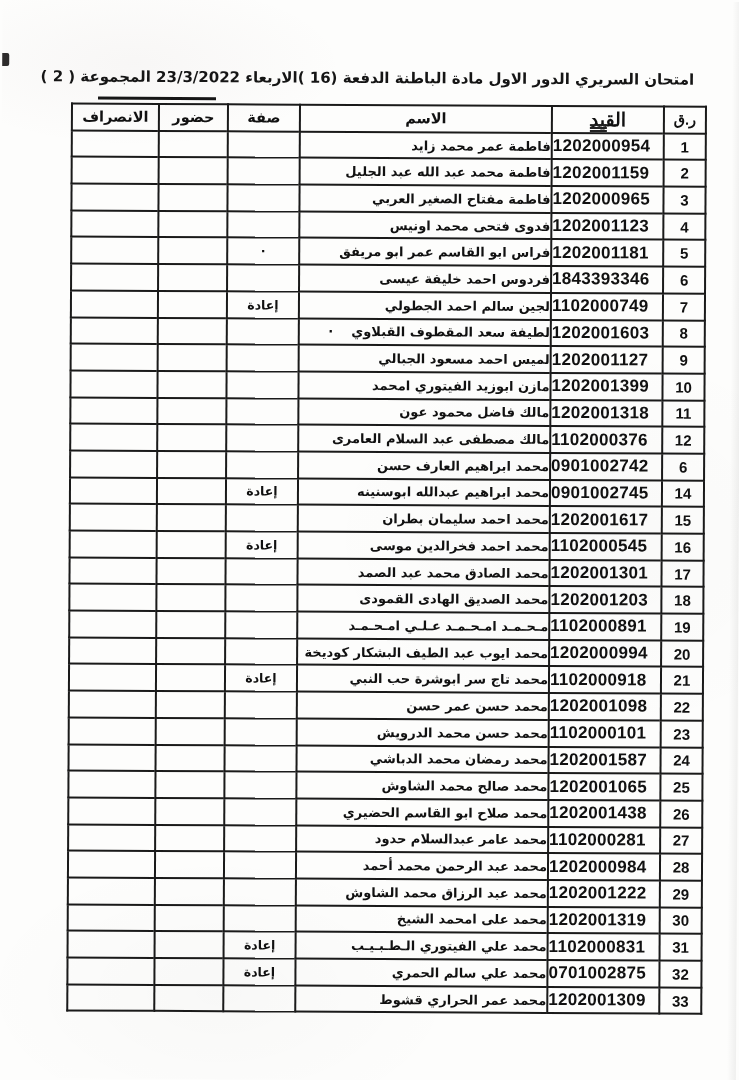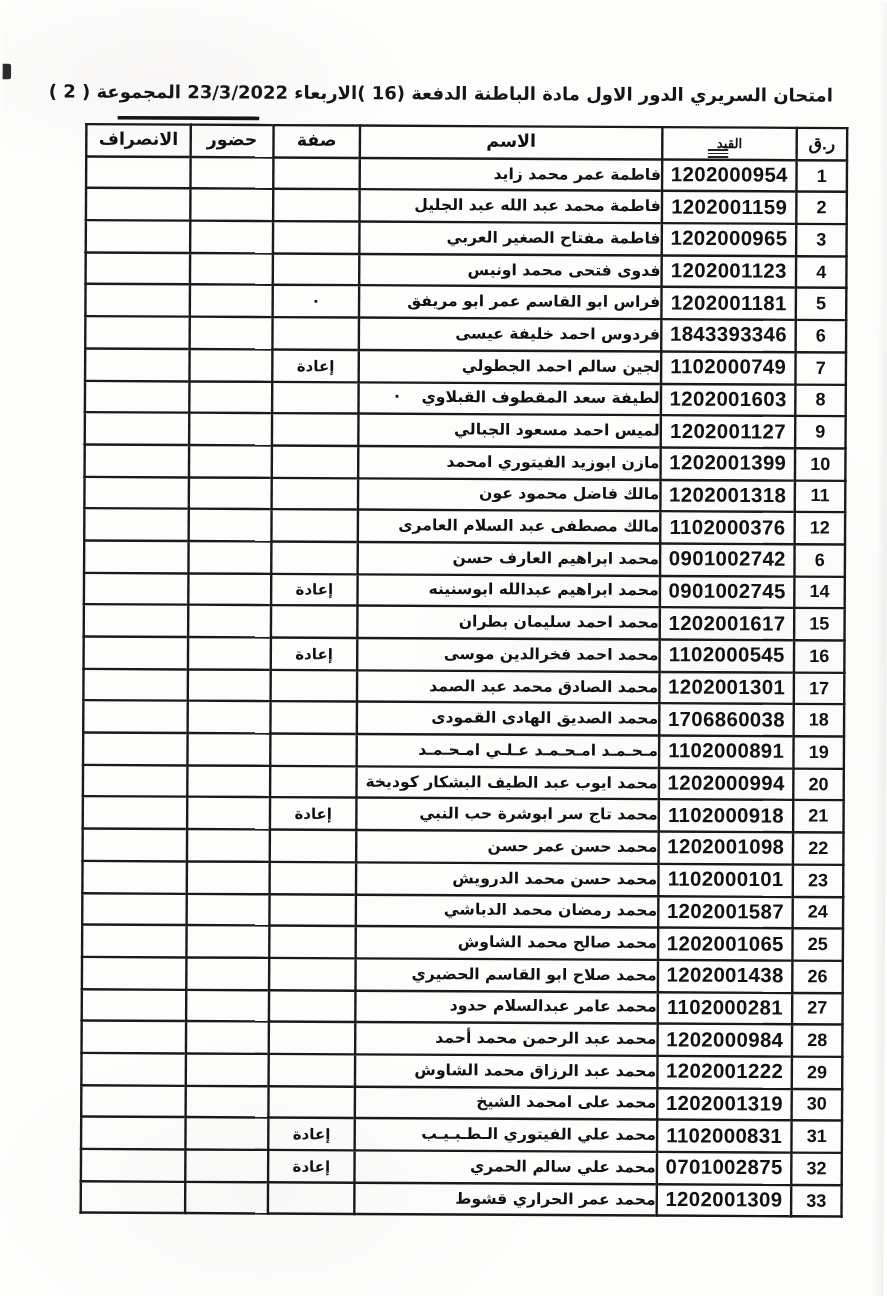"القيد" .sheet thead .c-id { font-size: 11px -> 19px }
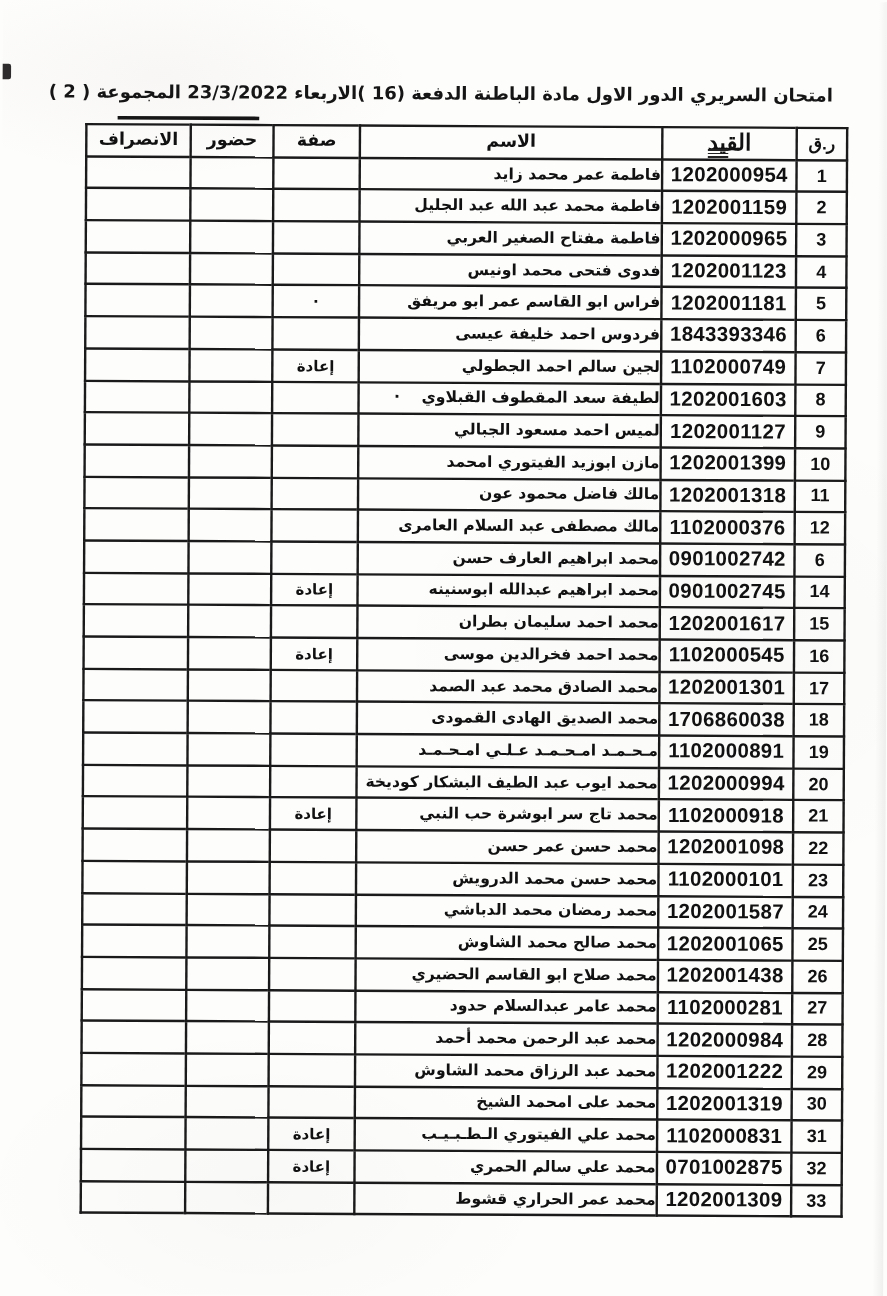"1202000954" .c-id { text-align: center -> left }
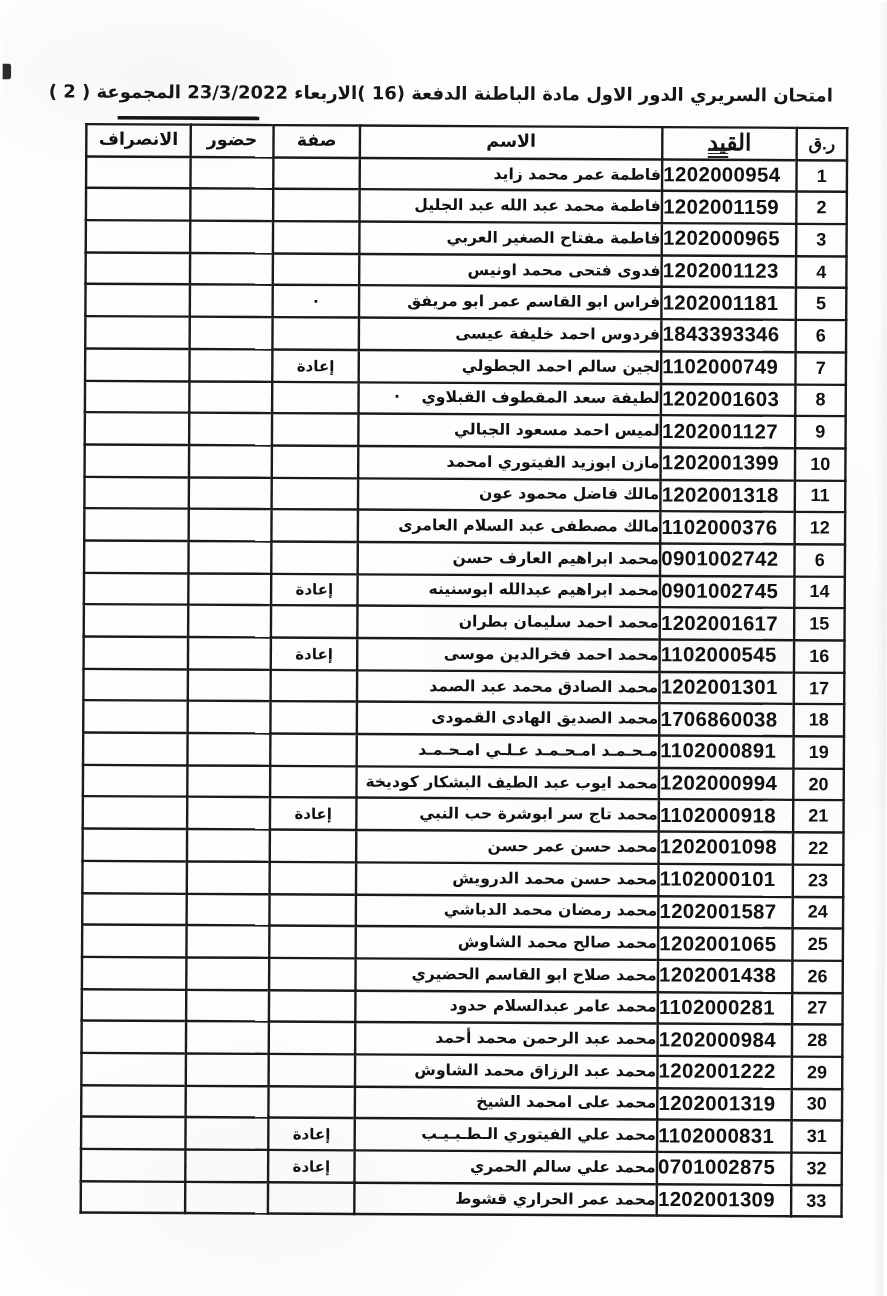"1706860038" td.c-id { text: 1706860038 -> 1202001203 }
